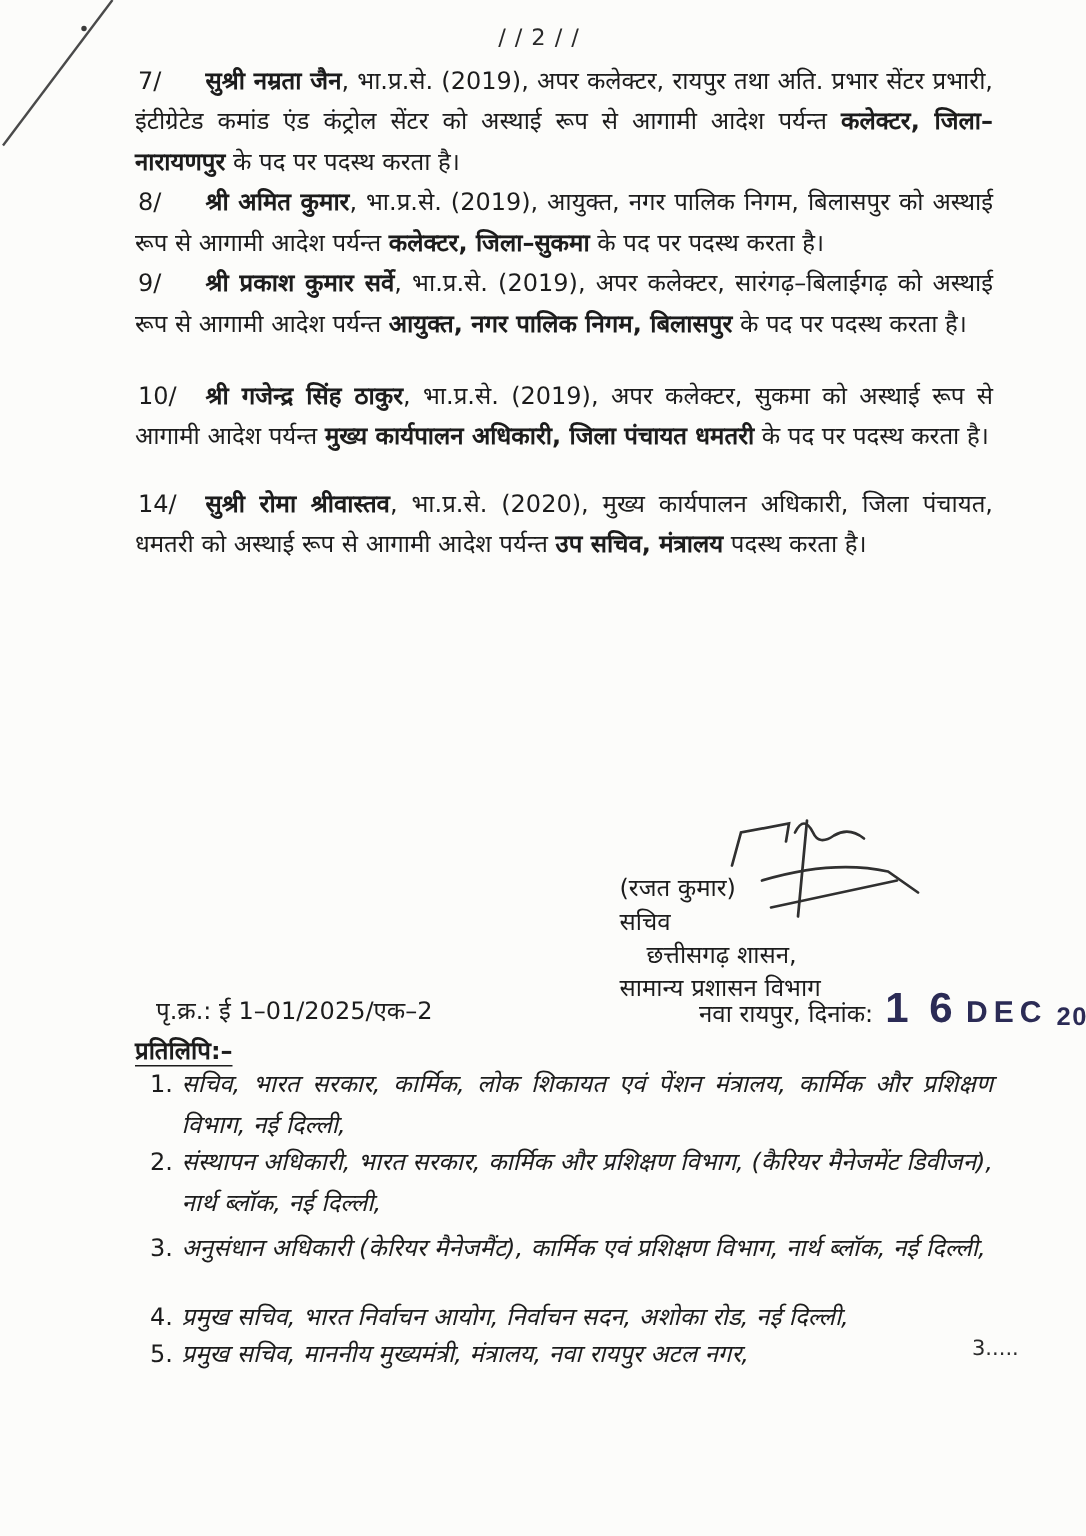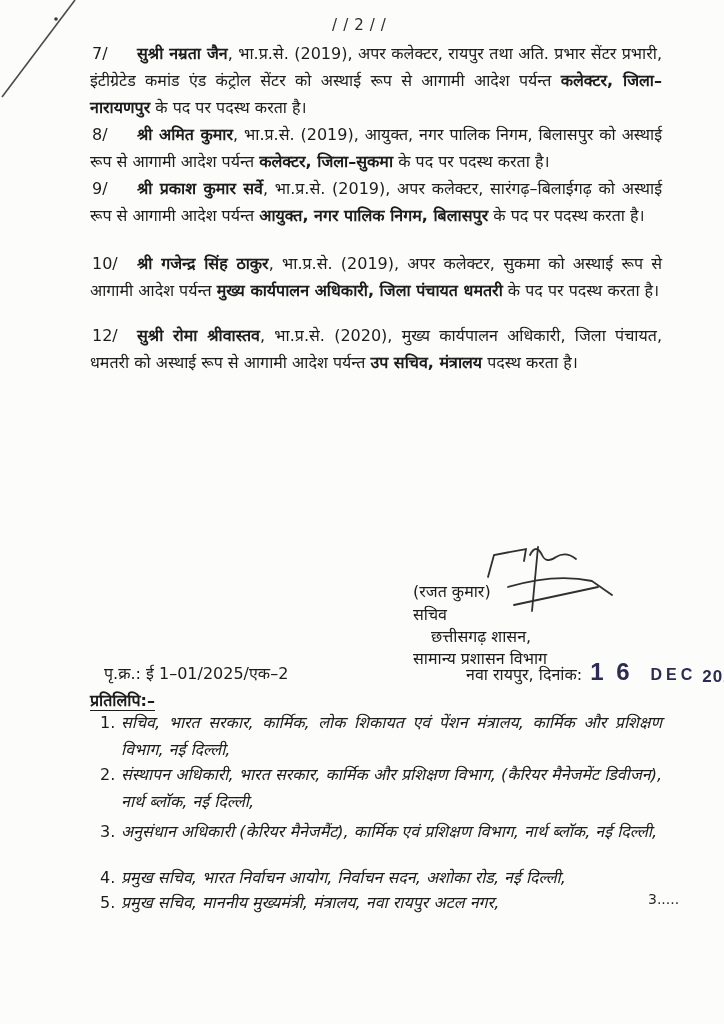"12/" span.onum { text: 12/ -> 14/ }
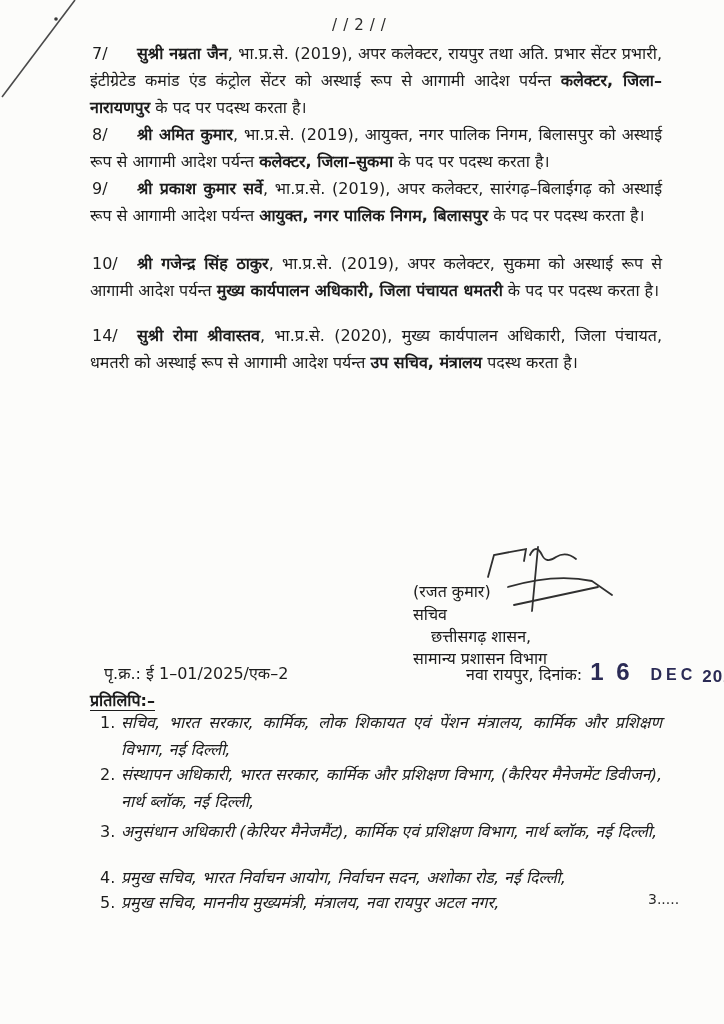"1 6" .stamp .d { font-size: 24px -> 28px }
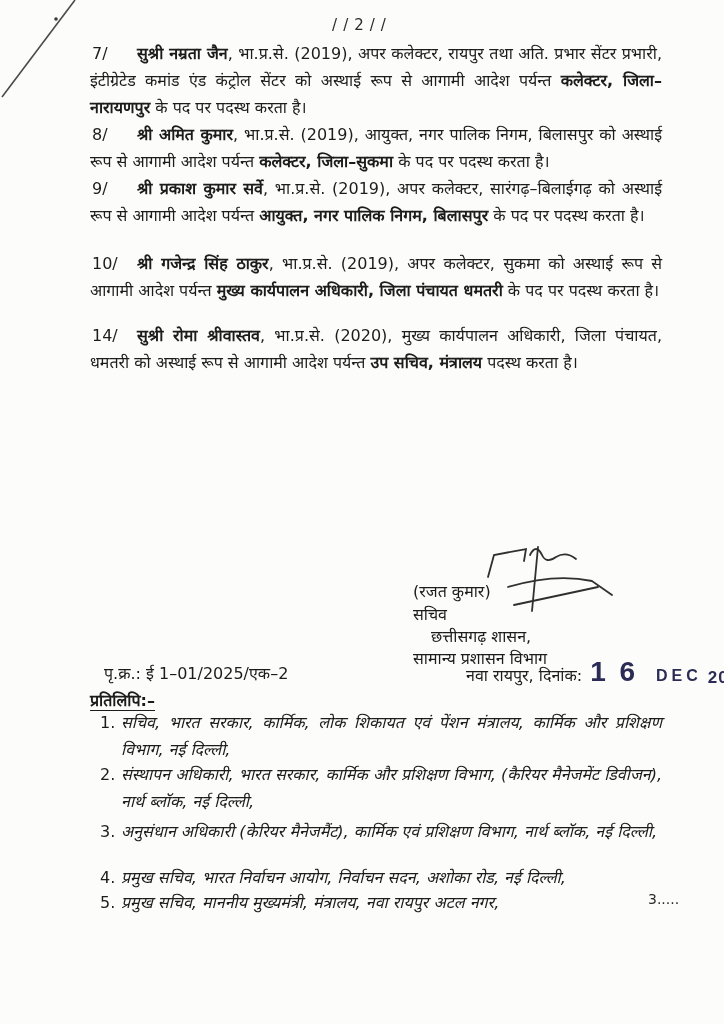"DEC" .stamp .m { font-size: 16px -> 20px; margin-left: 18px -> 6px }
